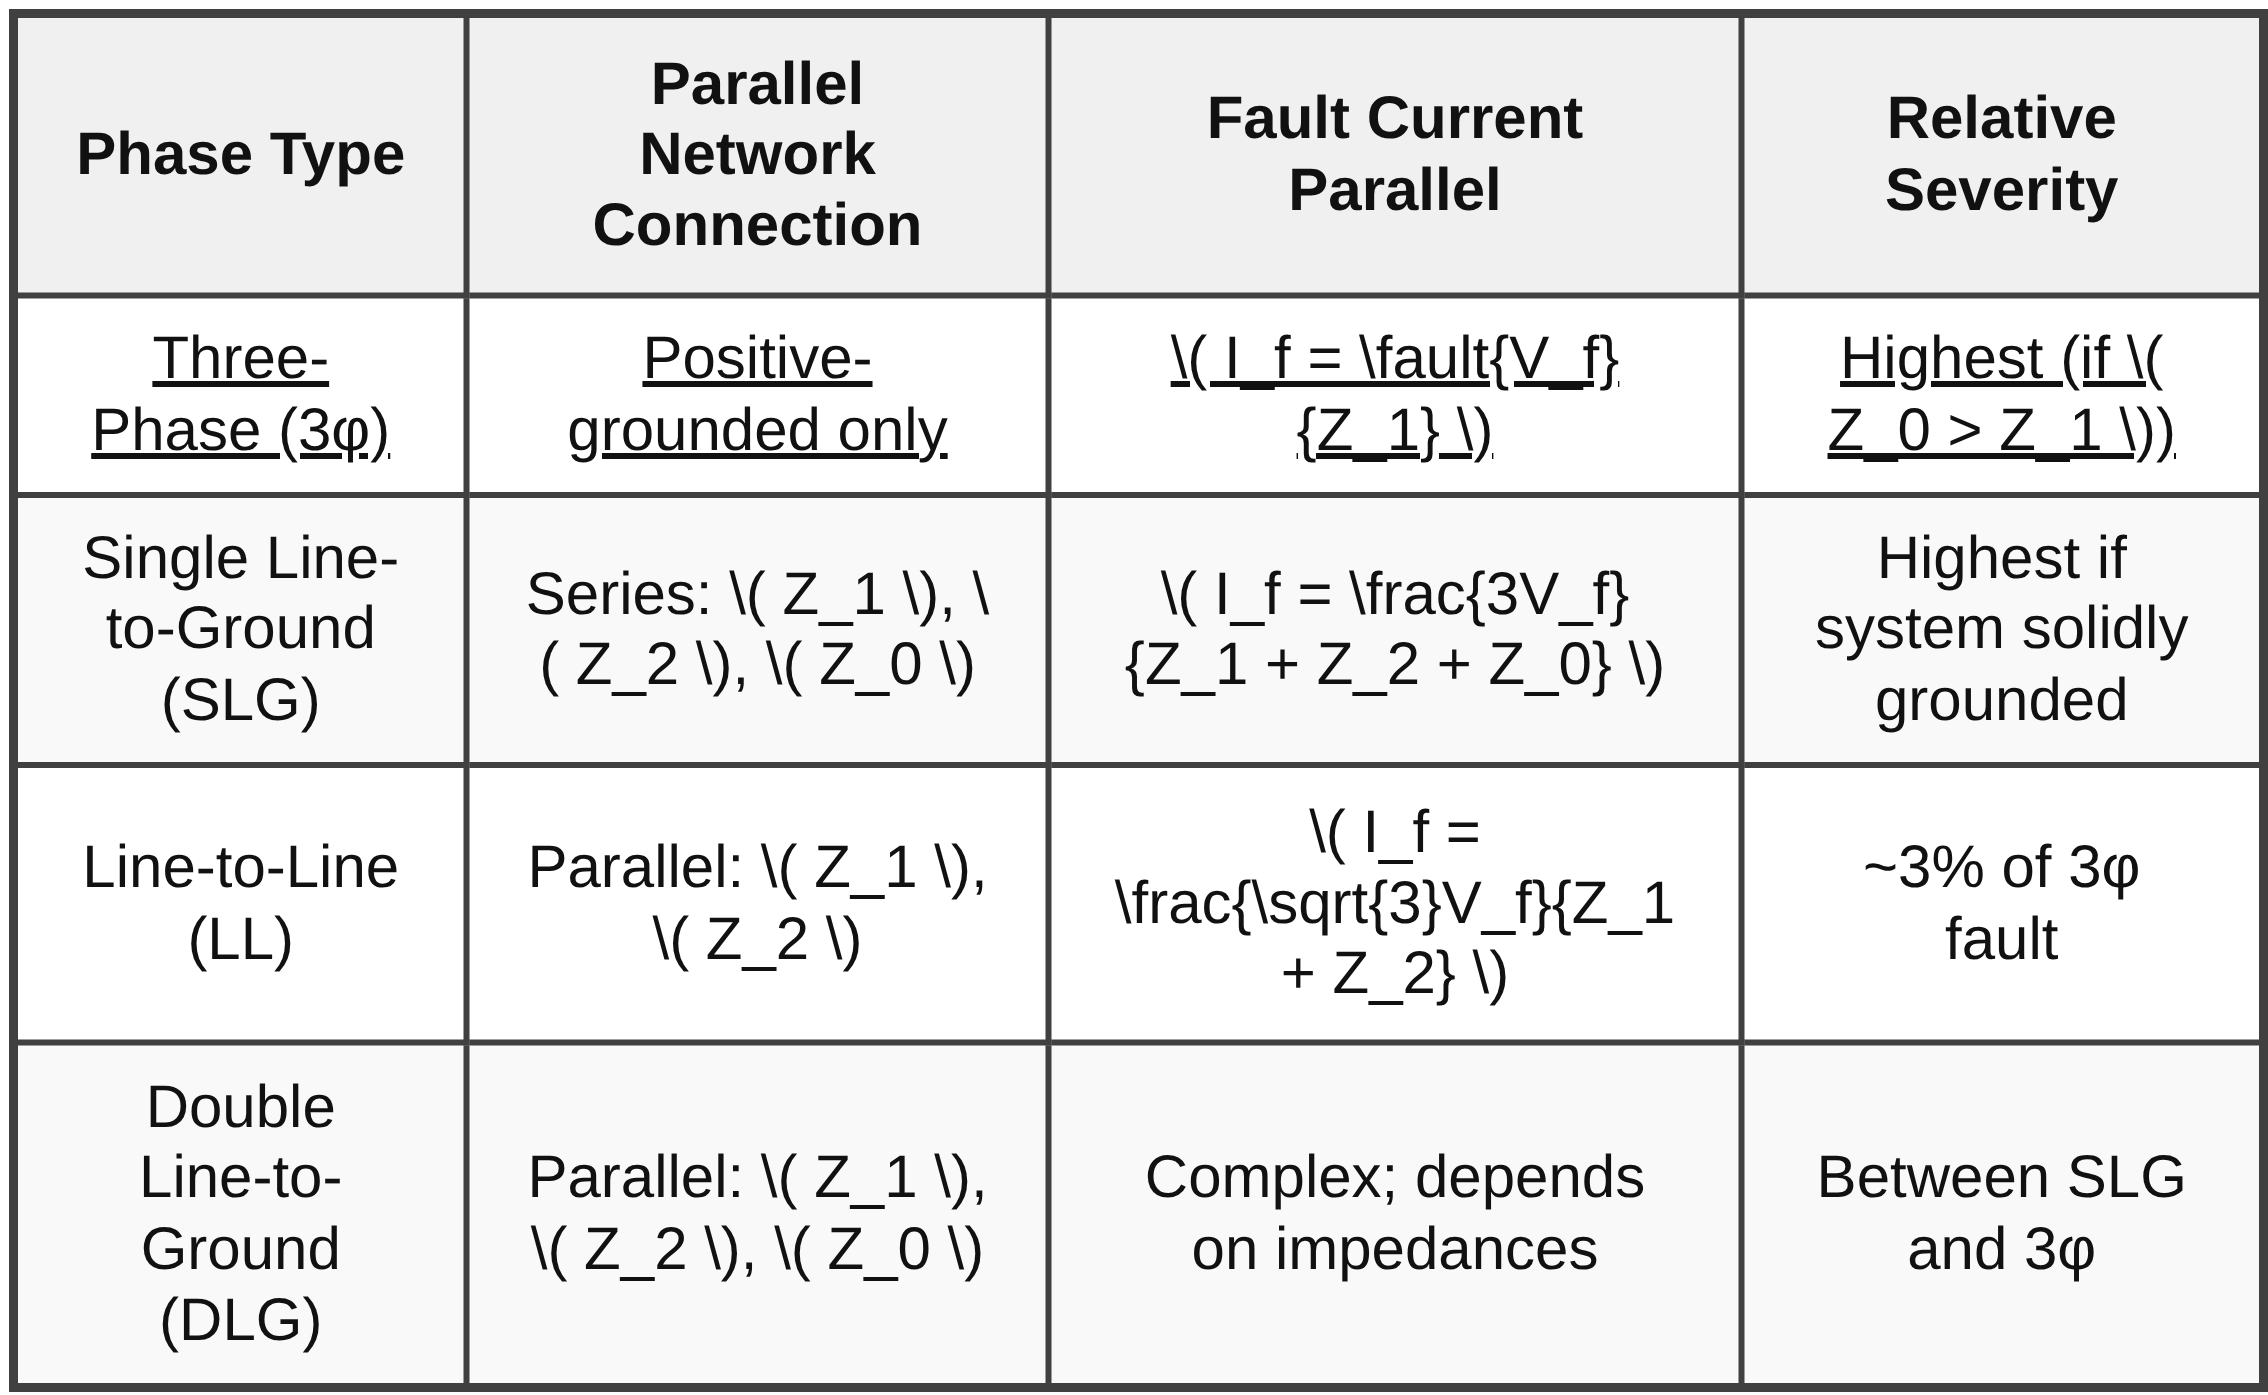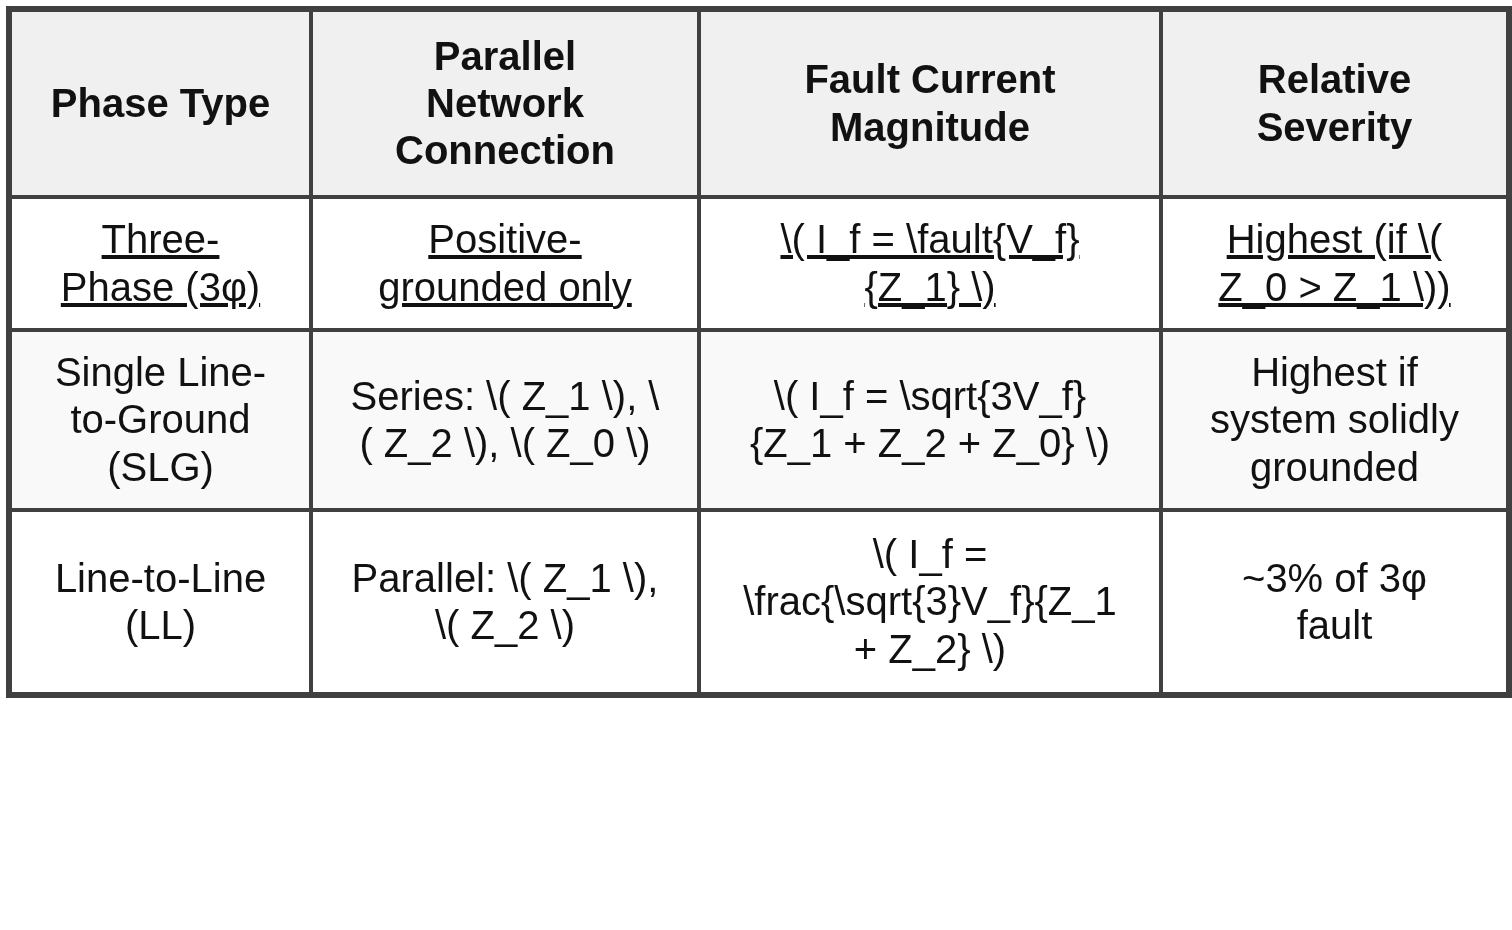"Fault Current" th { text: Magnitude -> Parallel }
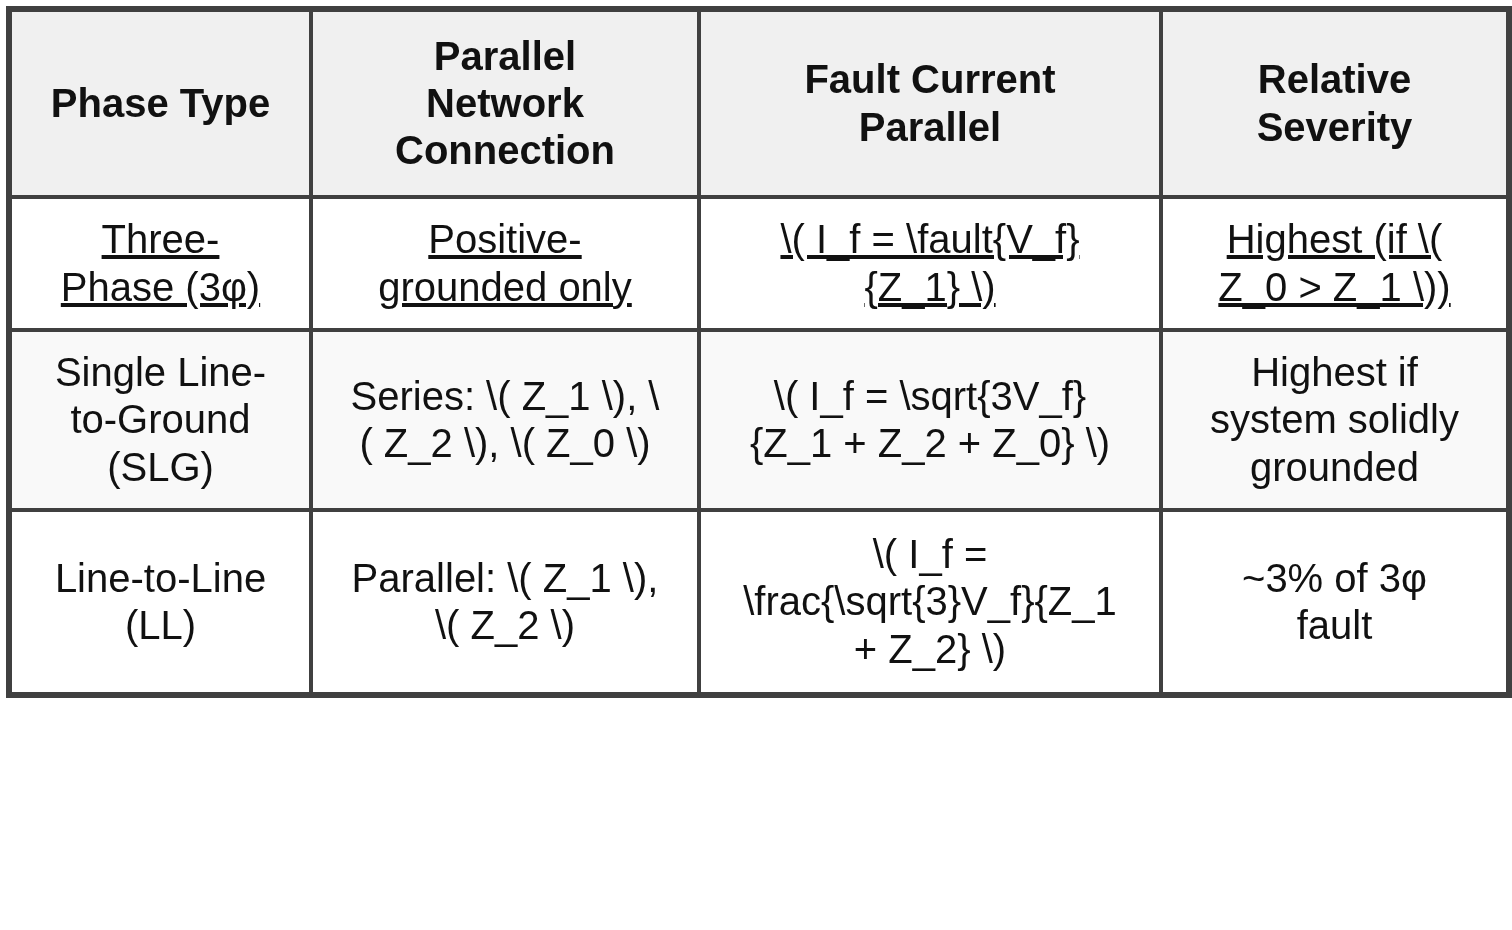"\( I_f = \sqrt{3V_f}" td { text: sqrt -> frac }
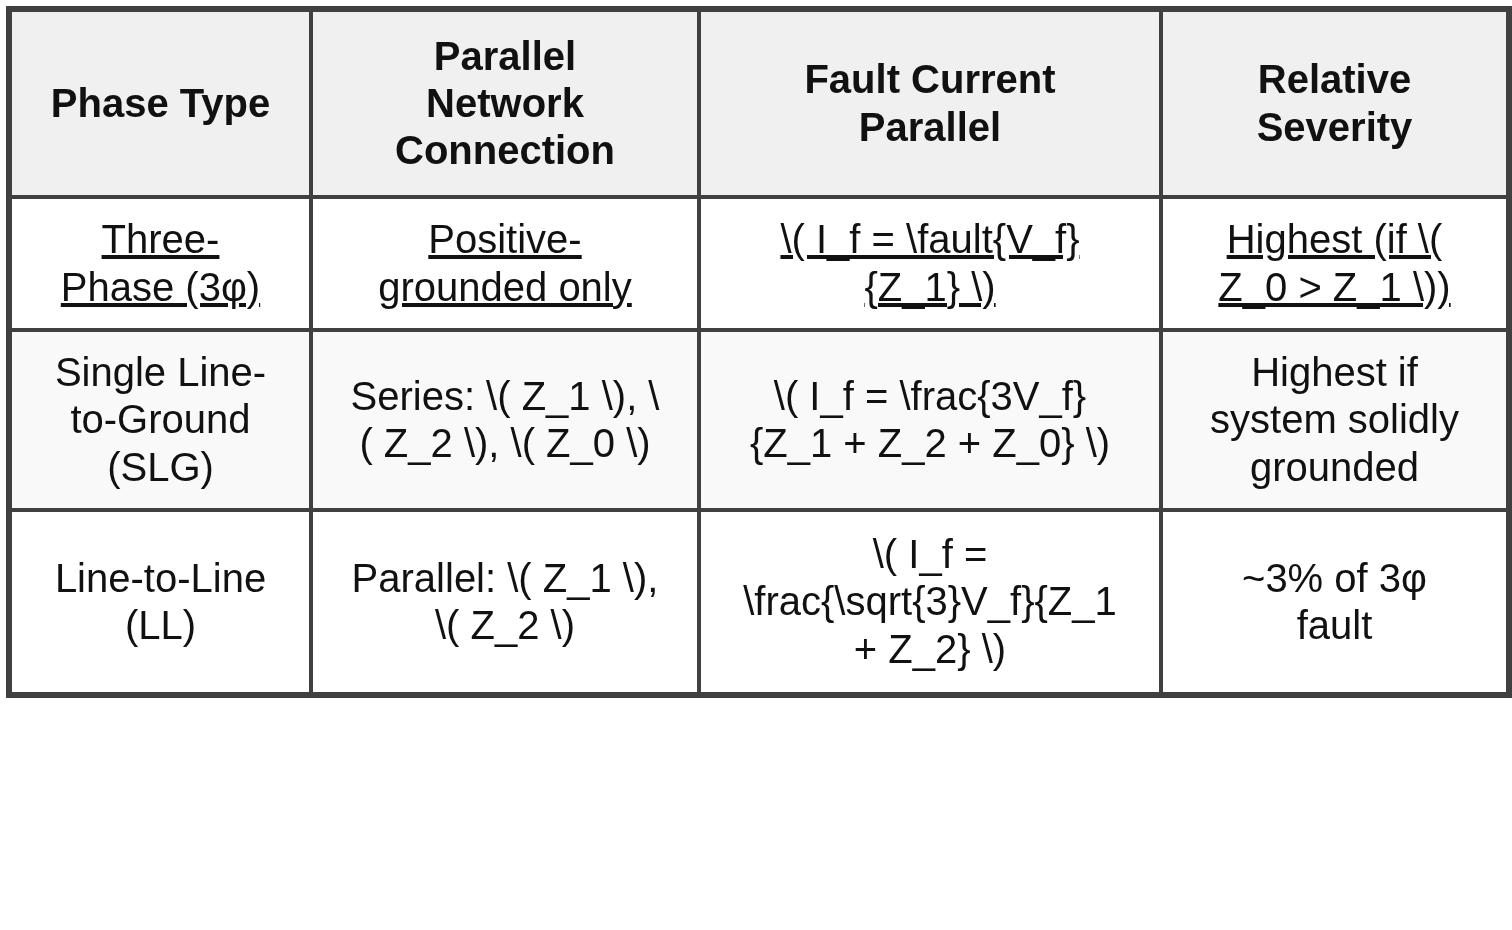"Double" tr.r4 { html: none -> <tr> <td>Double Line-to- Ground (DLG)</td> <td>Parallel: \( Z_1 \), \( Z_2 \), \( Z_0 \)</td> <td>Complex; depends on impedances</td> <td>Between SLG and 3φ</td> </tr> }
